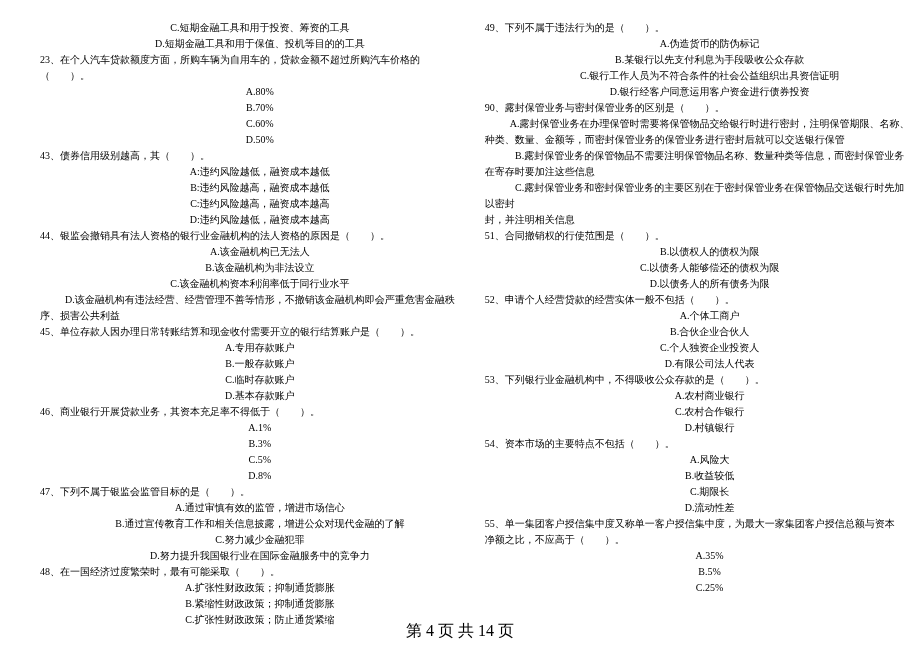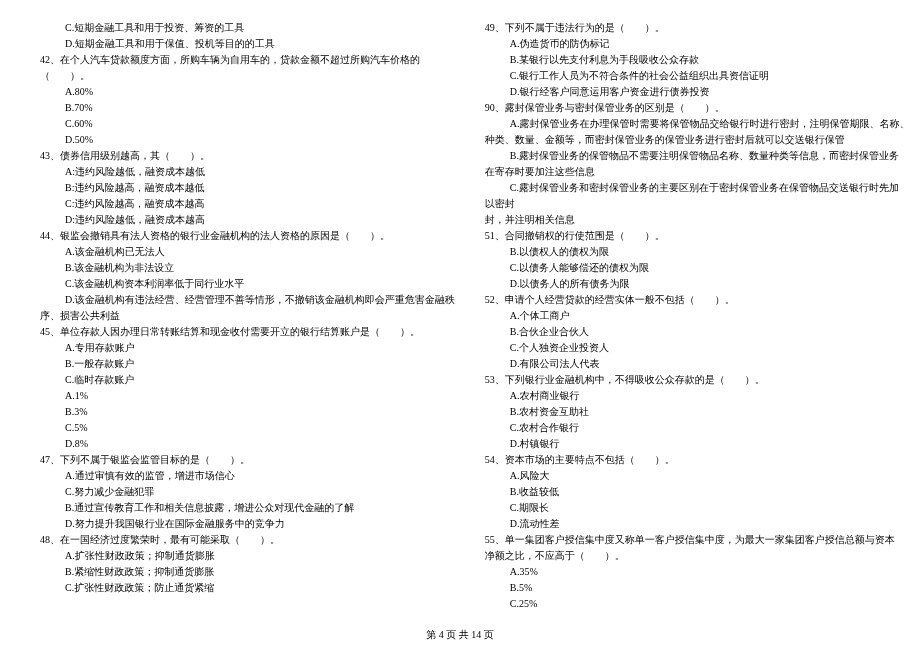"C.短期金融工具和用于投资、筹资的工具" .opt-line { text-align: none -> center }
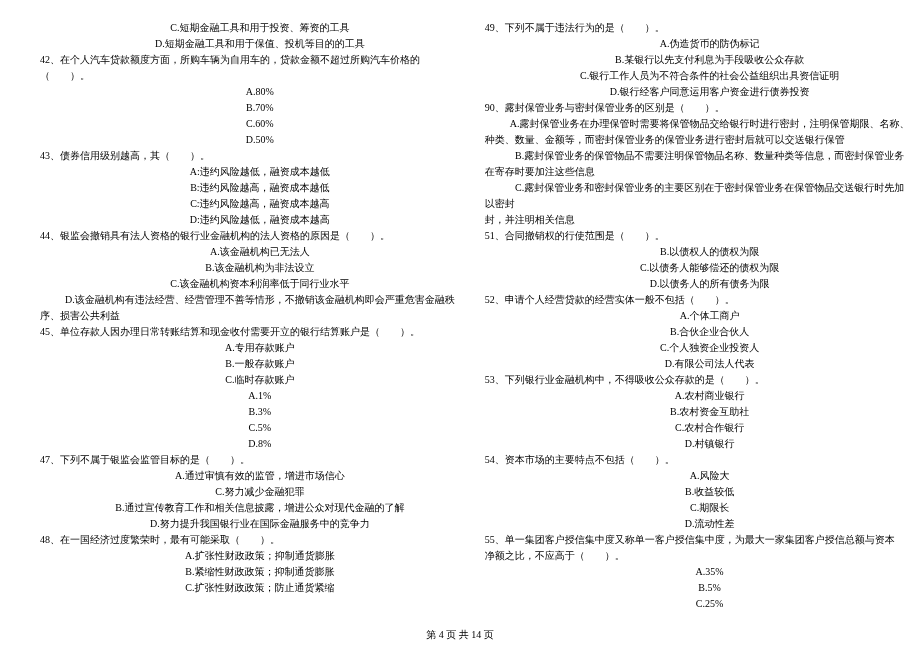"42、在个人汽车贷款额度方面，所购车辆为自用车的，贷款金额不超过所购汽车价格的" div.q-line { text: 42 -> 23 }
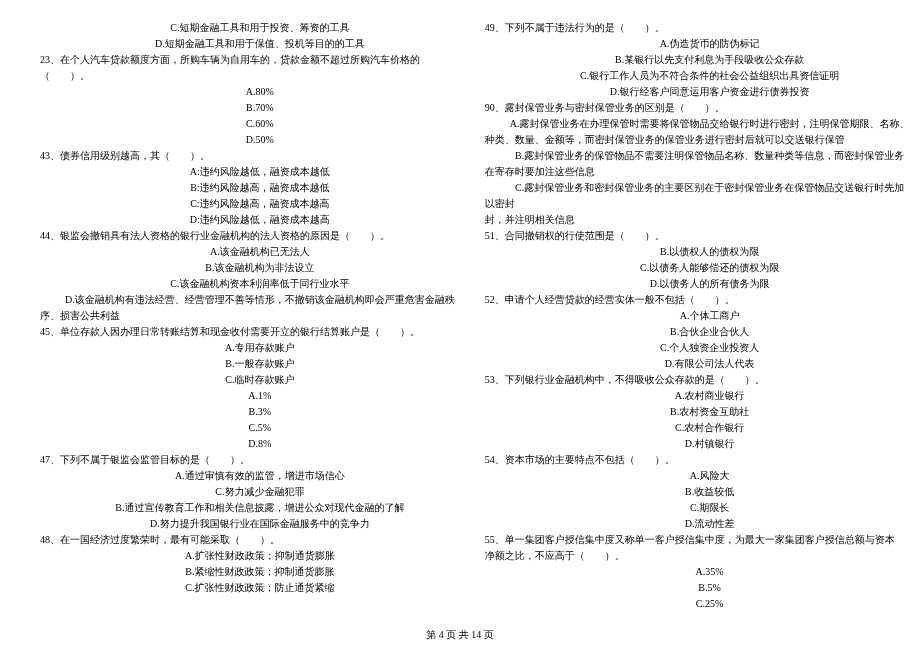"D.基本存款账户" div.opt-line { html: none -> <div>D.基本存款账户</div> }
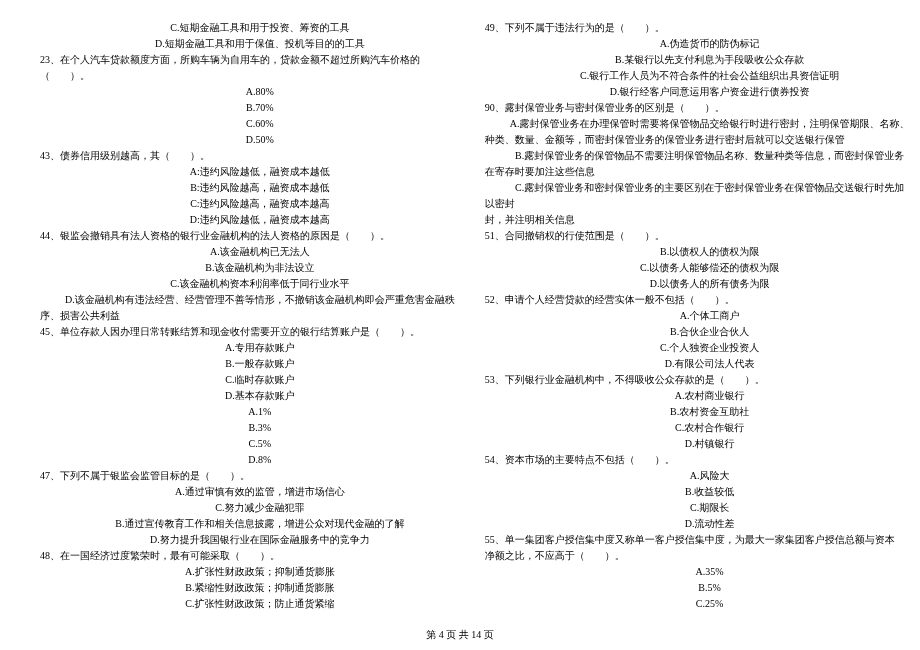"46、商业银行开展贷款业务，其资本充足率不得低于（ ）。" div.q-line { html: none -> <div>46、商业银行开展贷款业务，其资本充足率不得低于（ ）。</div> }
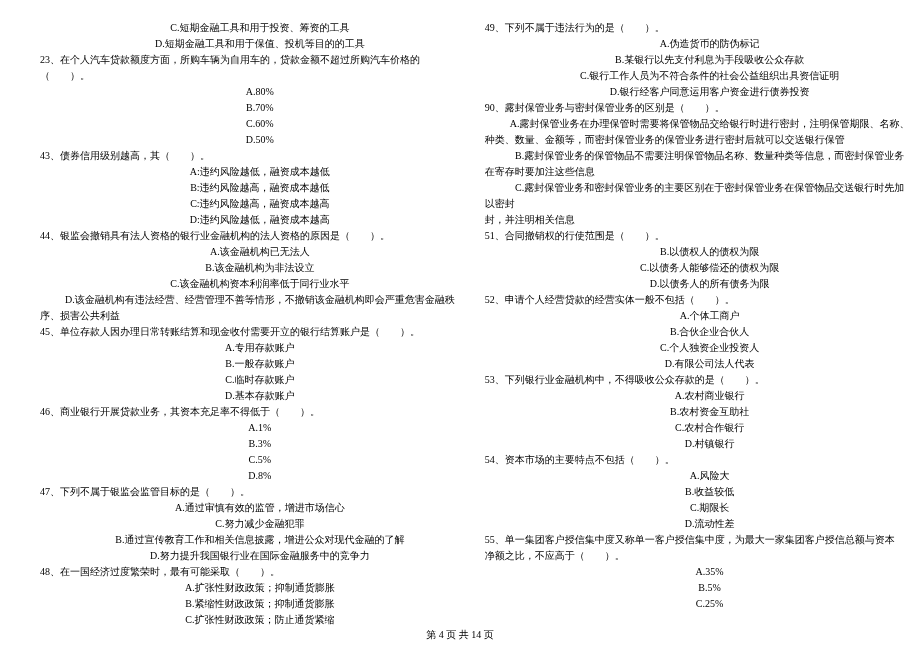"B.农村资金互助社" div.opt-line { html: <div>B.农村资金互助社</div> -> none }
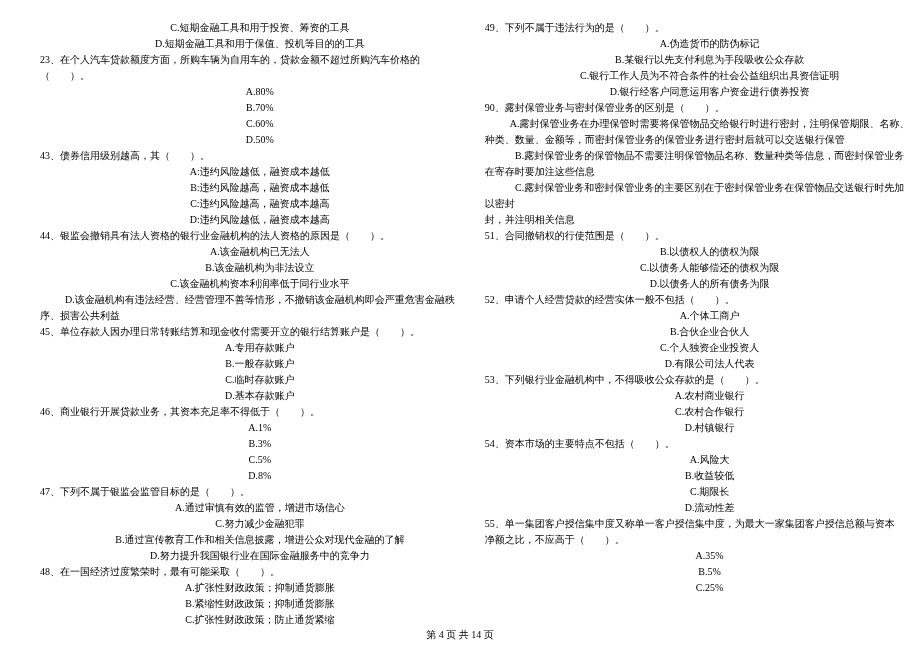"C.努力减少金融犯罪" div.opt-line { order: before "B.通过宣传教育工作和相关信息披露，增进公众对现代金融的了解" -> after "B.通过宣传教育工作和相关信息披露，增进公众对现代金融的了解" }
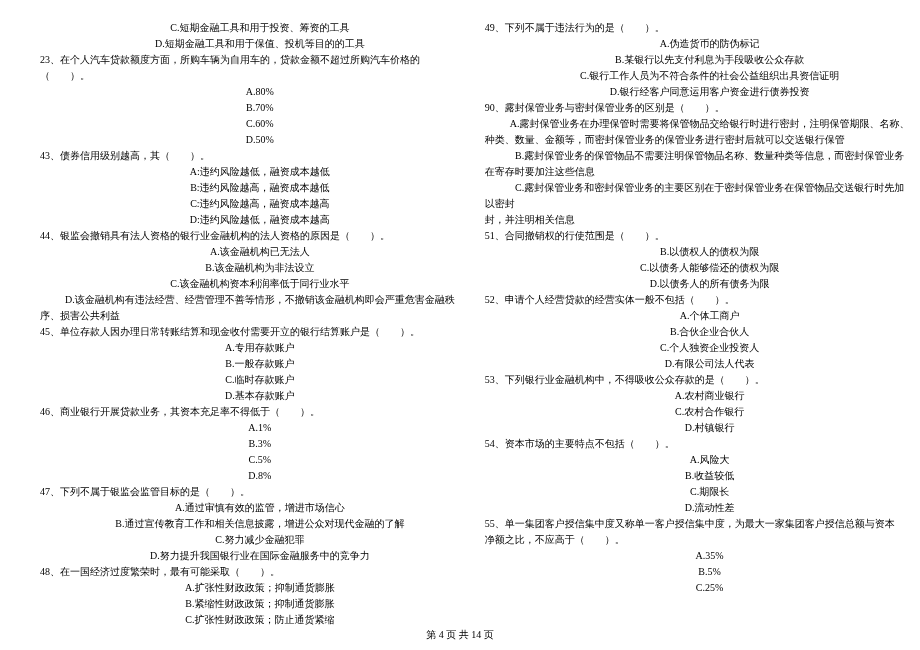"第 4 页 共 14" .footer { font-size: 10px -> 16px }
